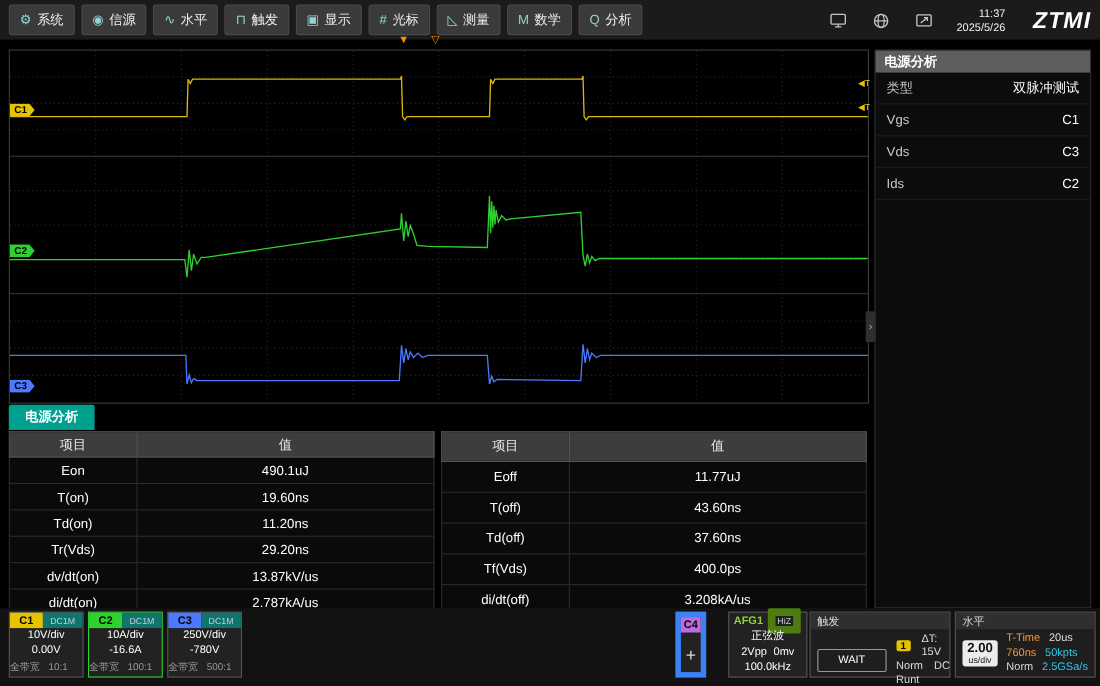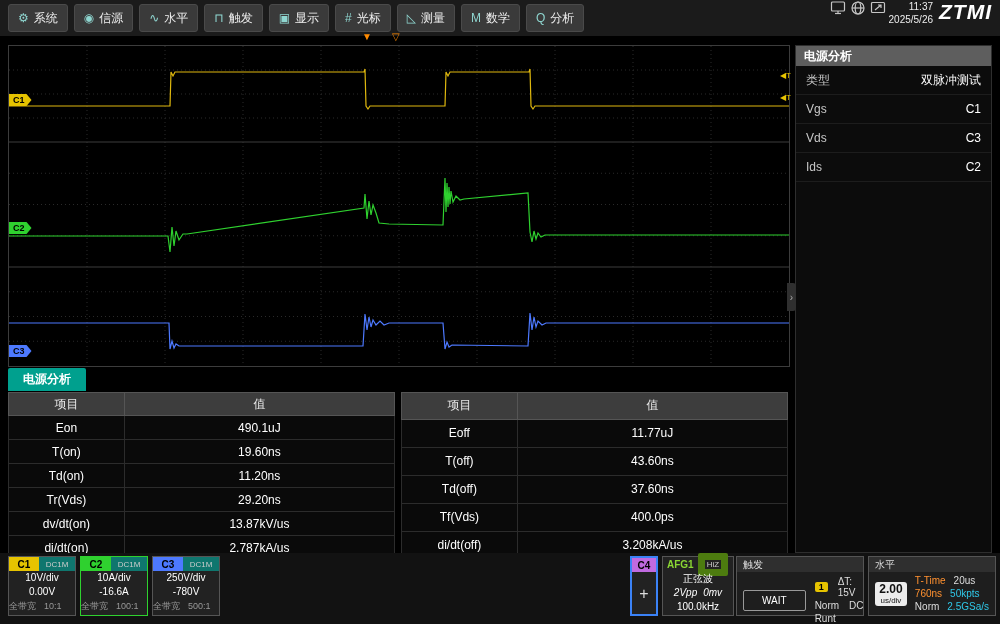"11:37" .topright { align-items: flex-start -> center; gap: 2px -> 21px }
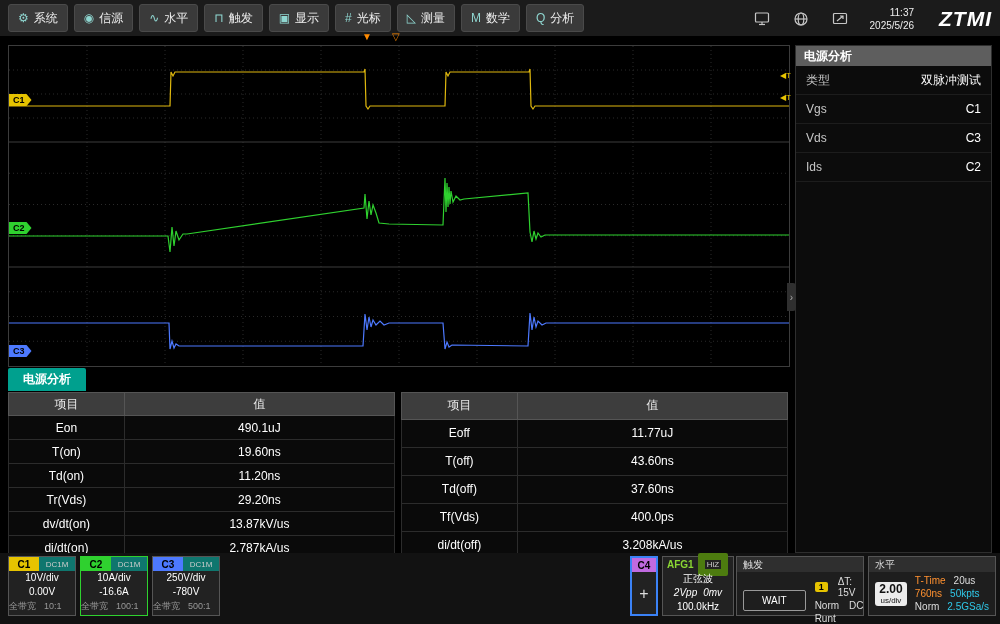"C4" .c4box { border: 2px solid #3b82f6 -> 5px solid #3b82f6; left: 630px -> 614px }
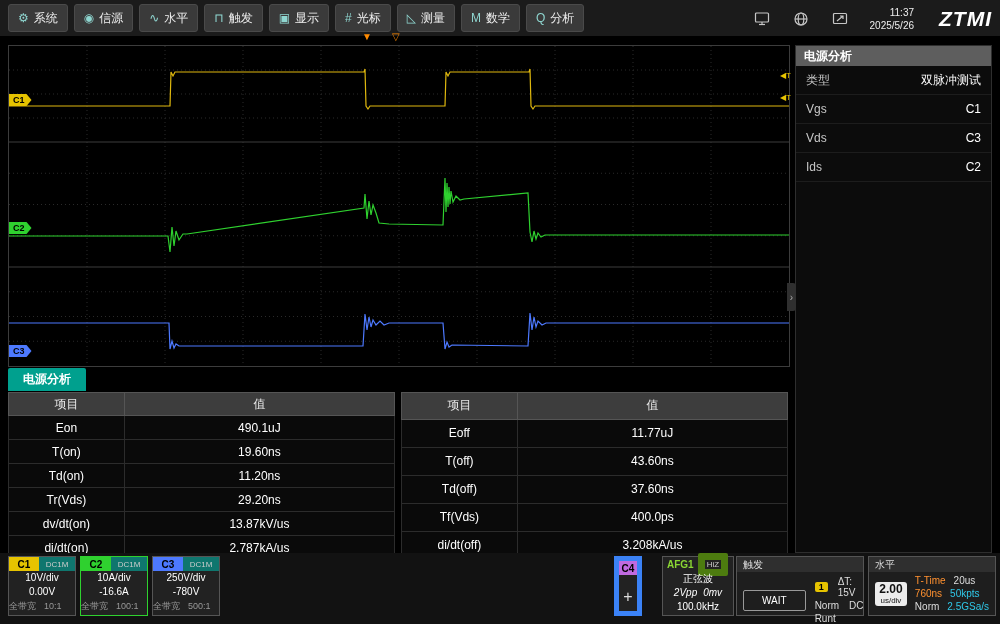"2Vpp" .twoln { font-style: italic -> none }
